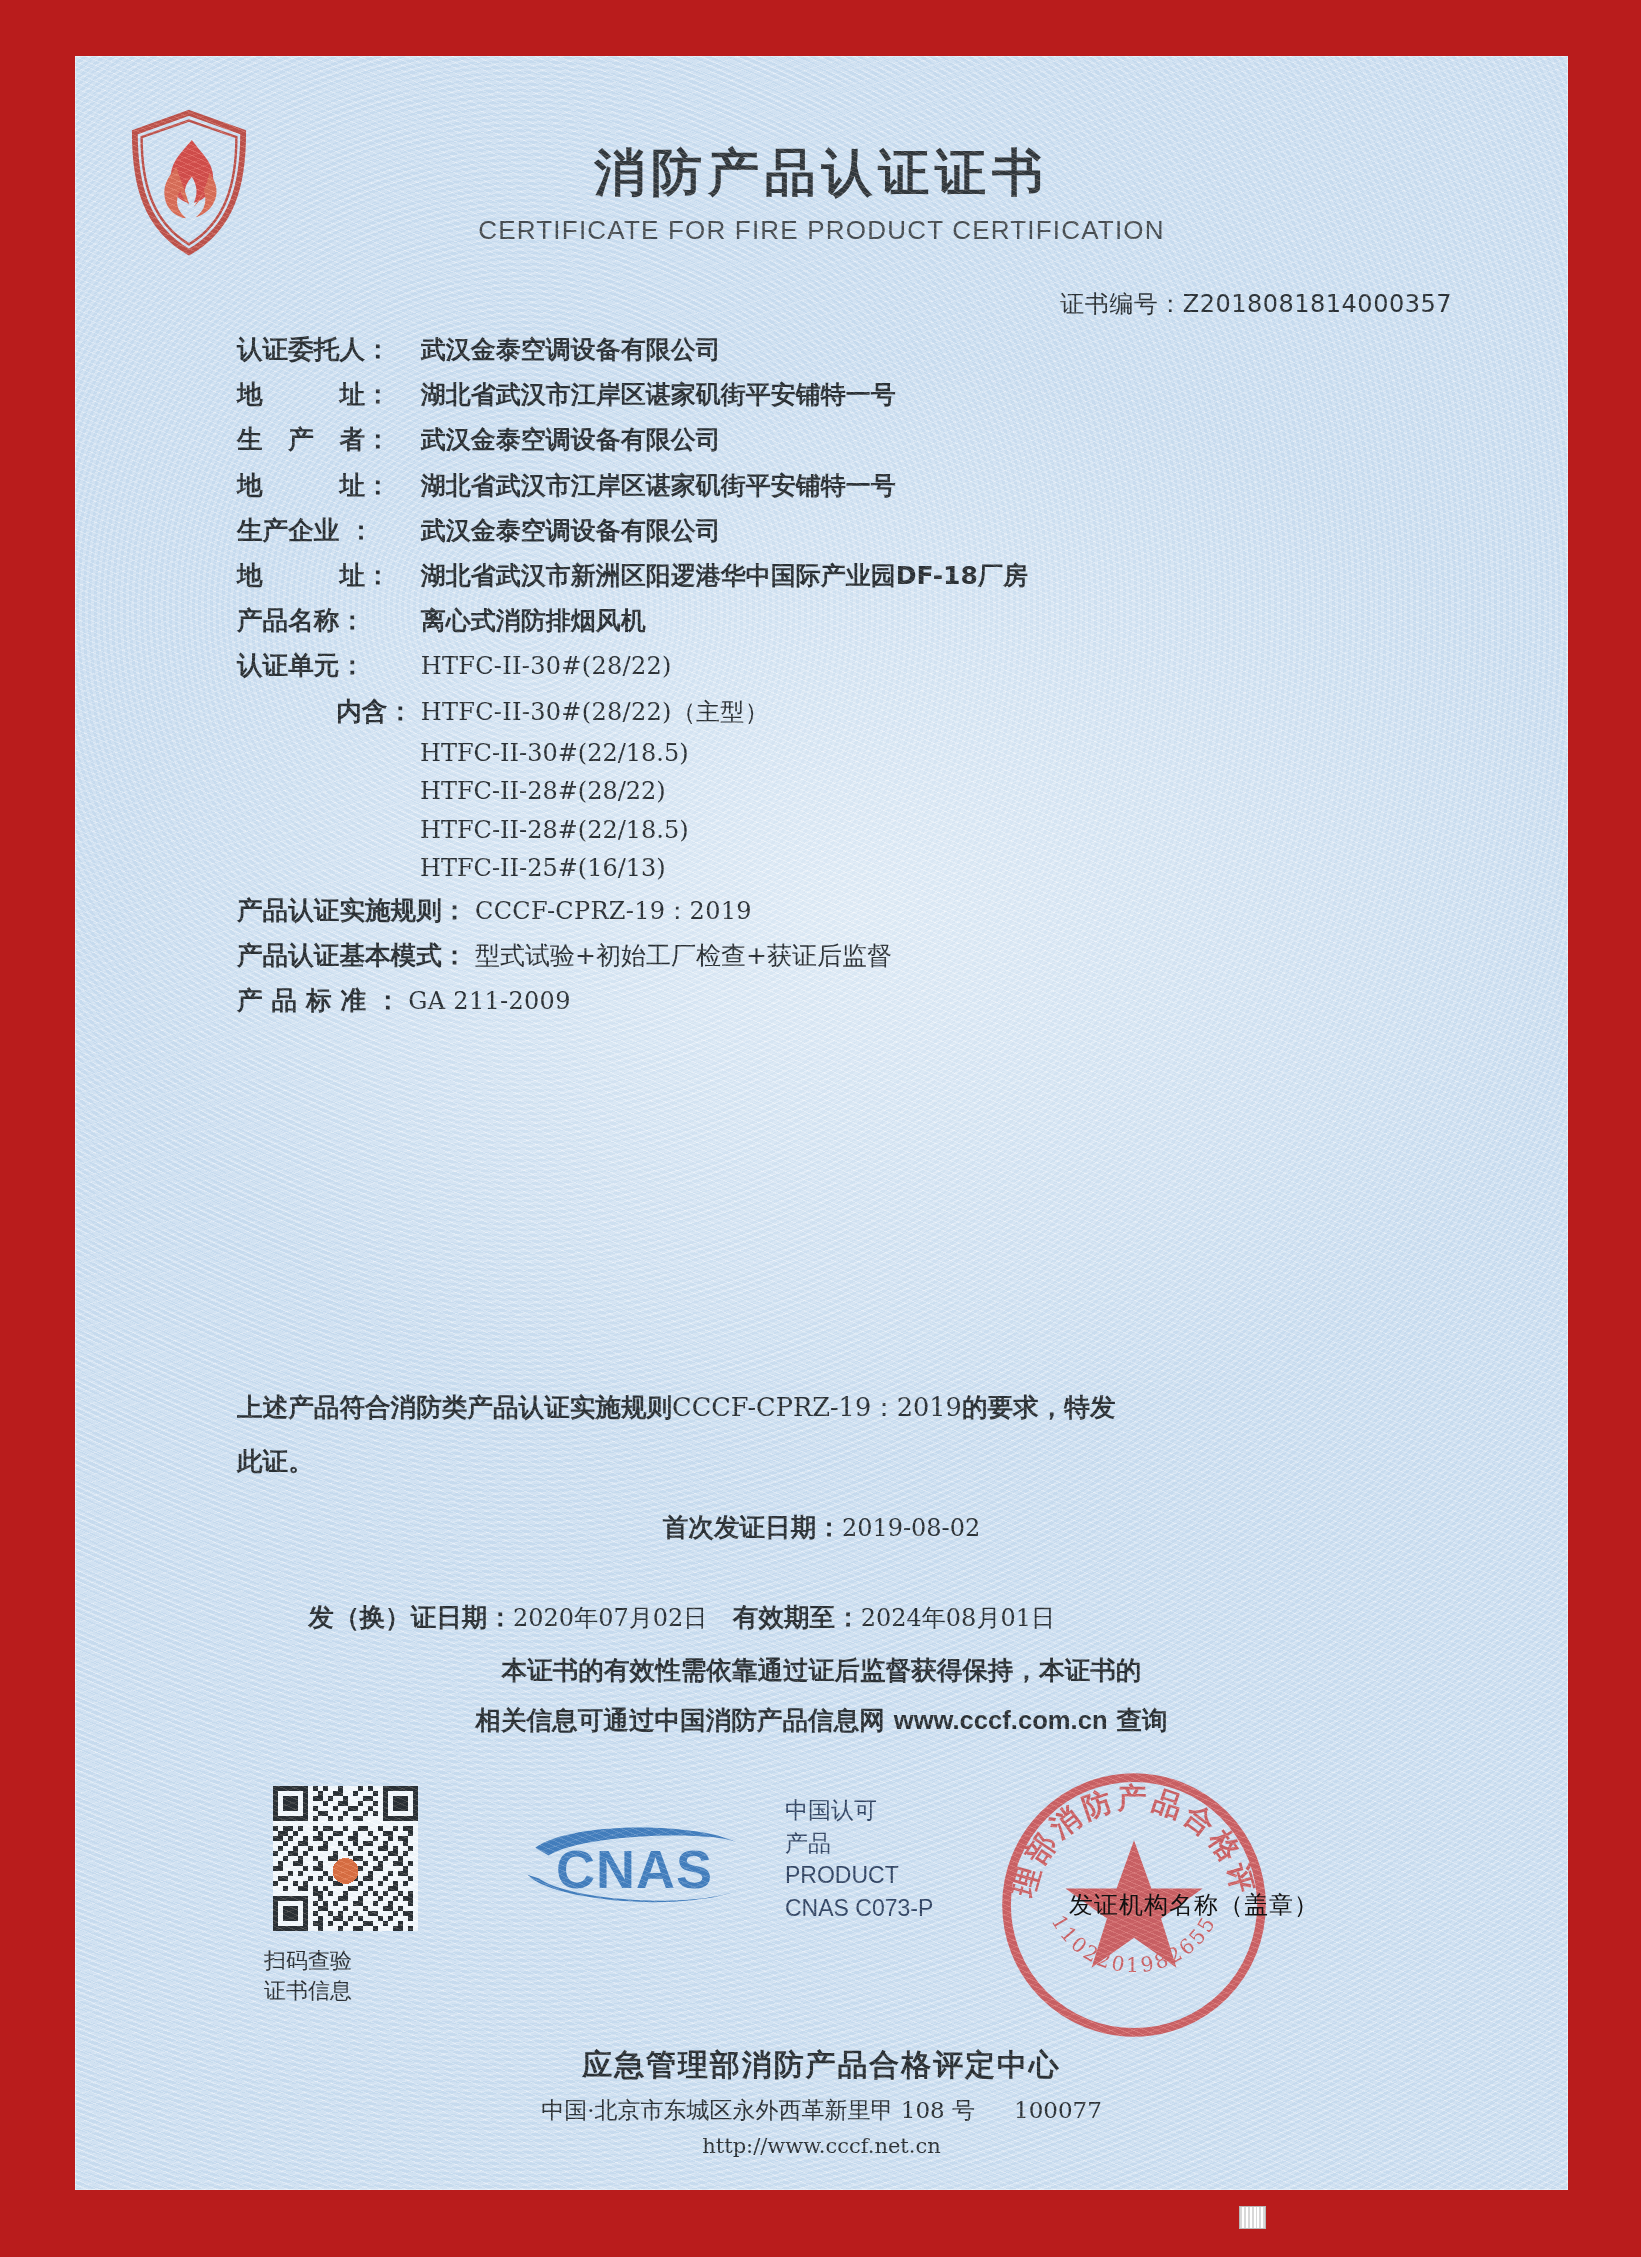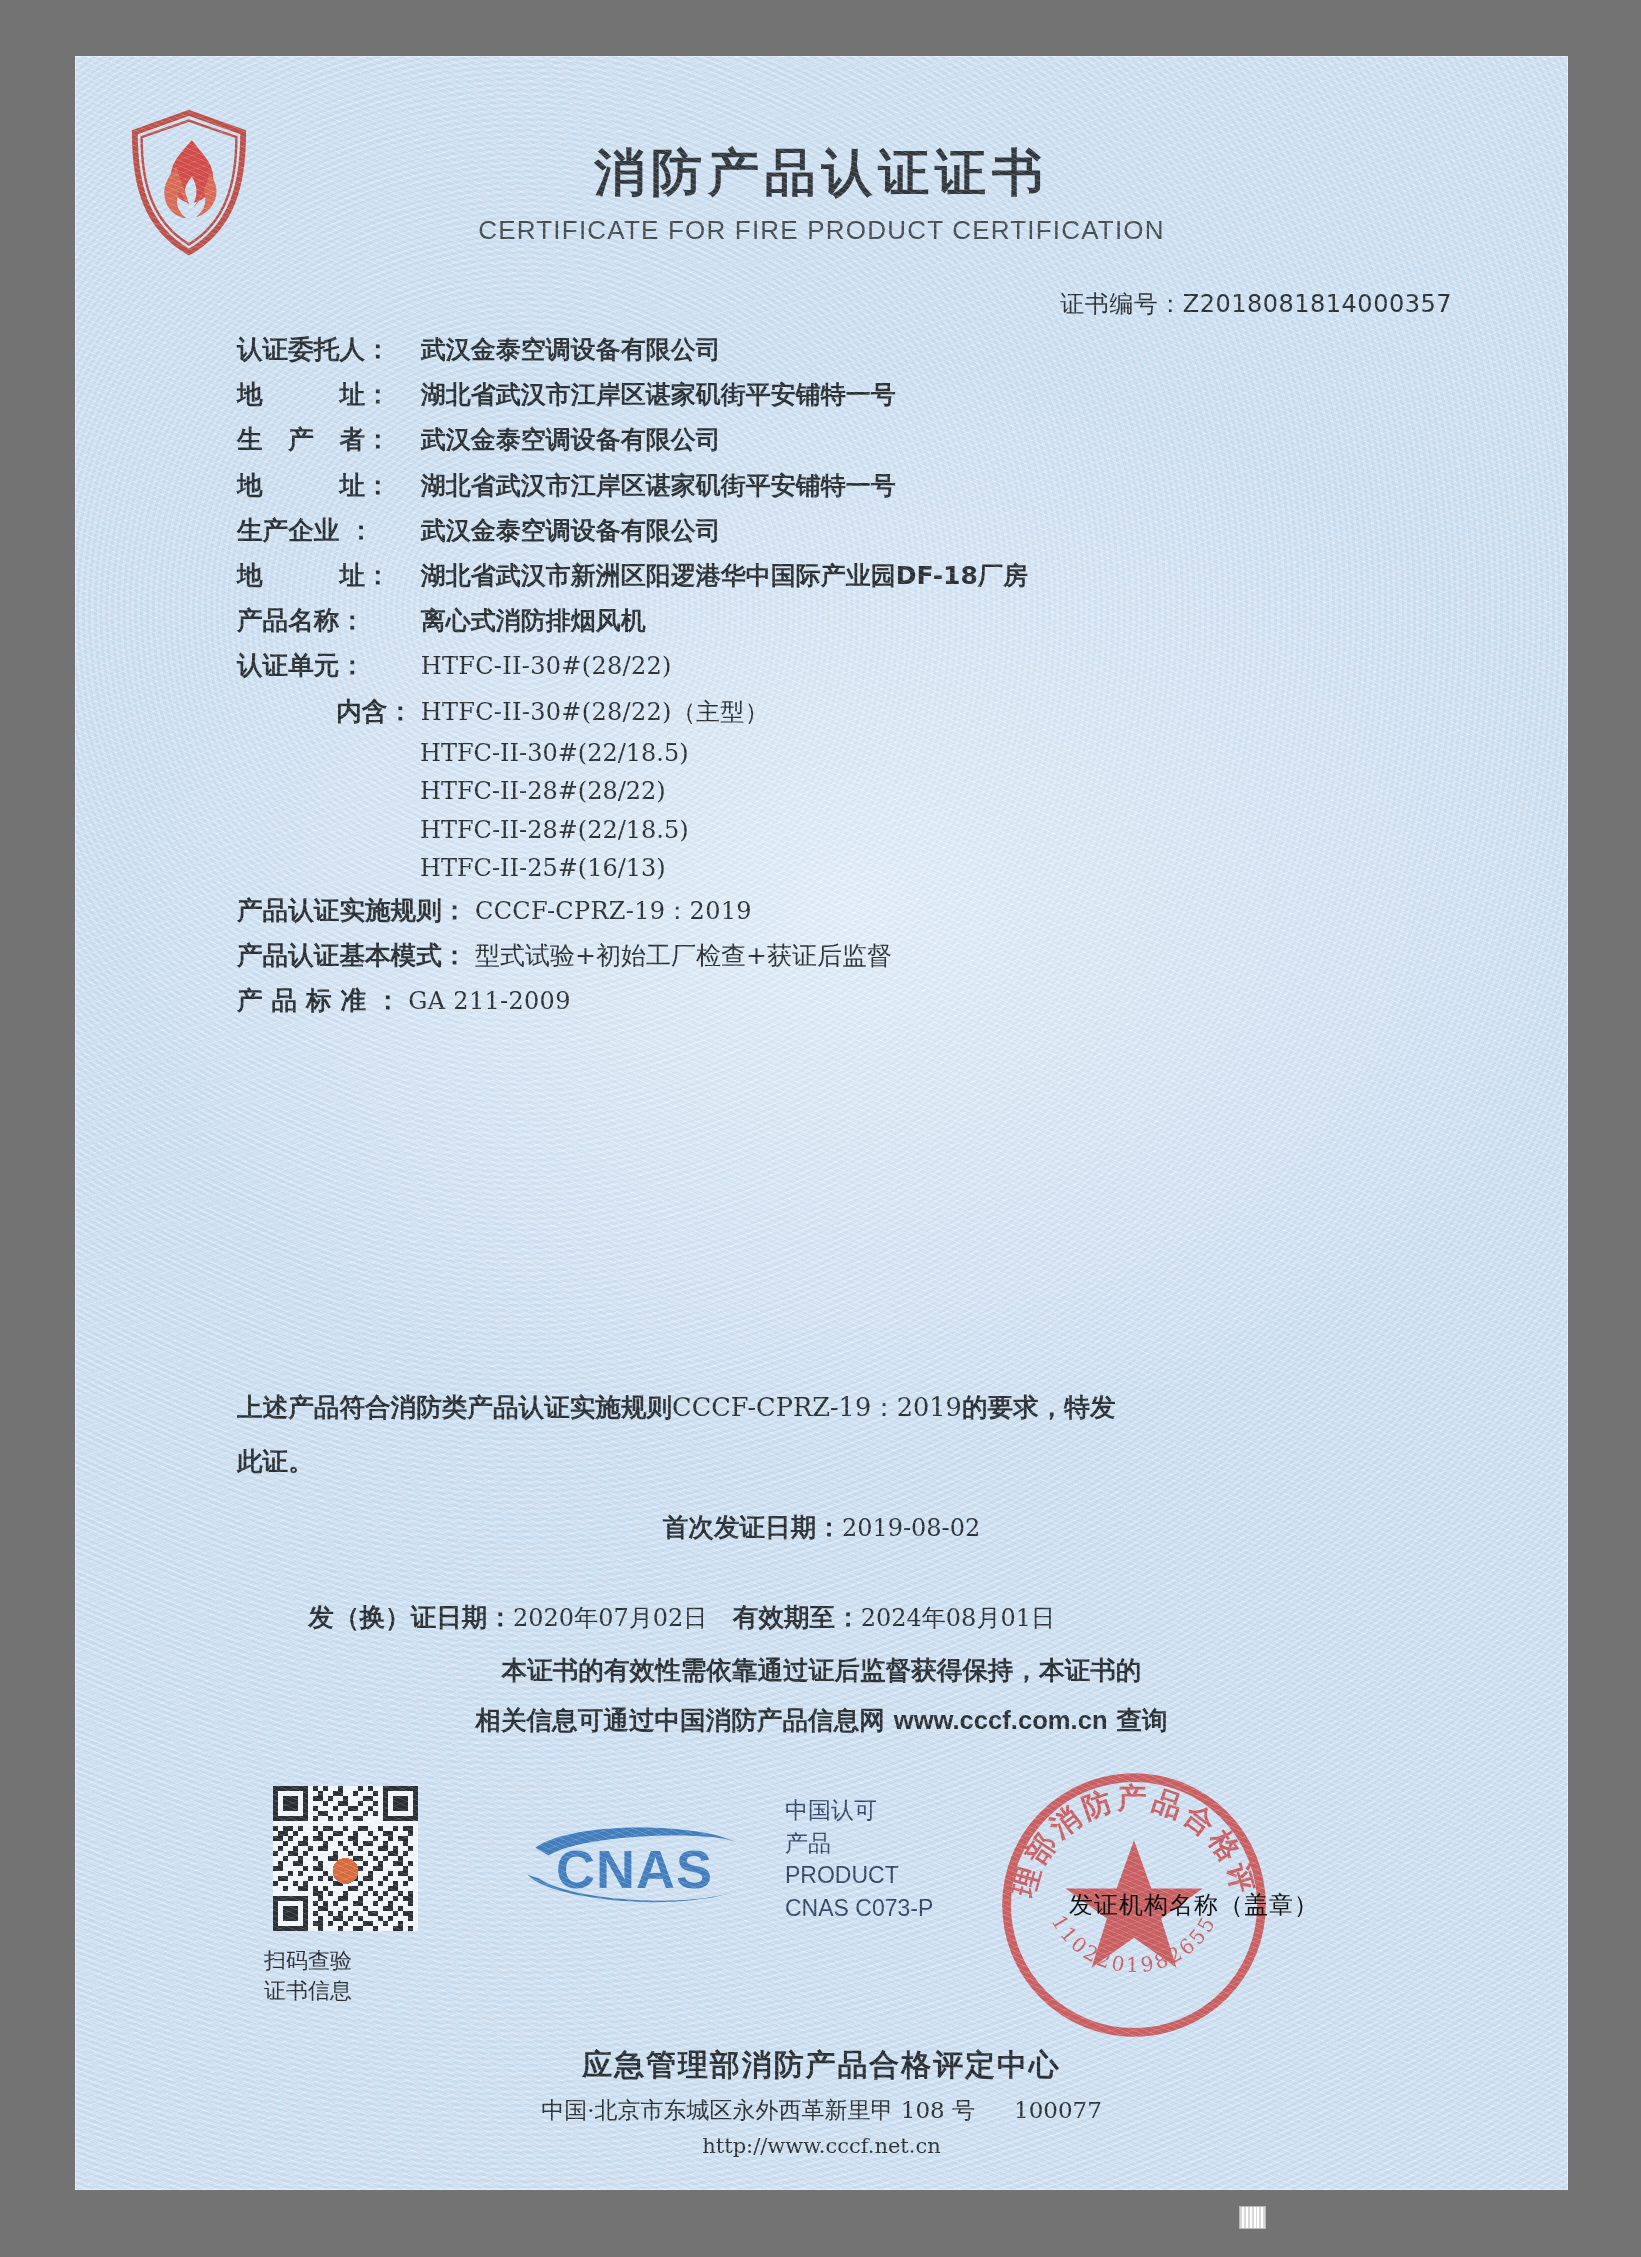"发证机构名称（盖章）" .page { background: #737373 -> #b91c1c }
